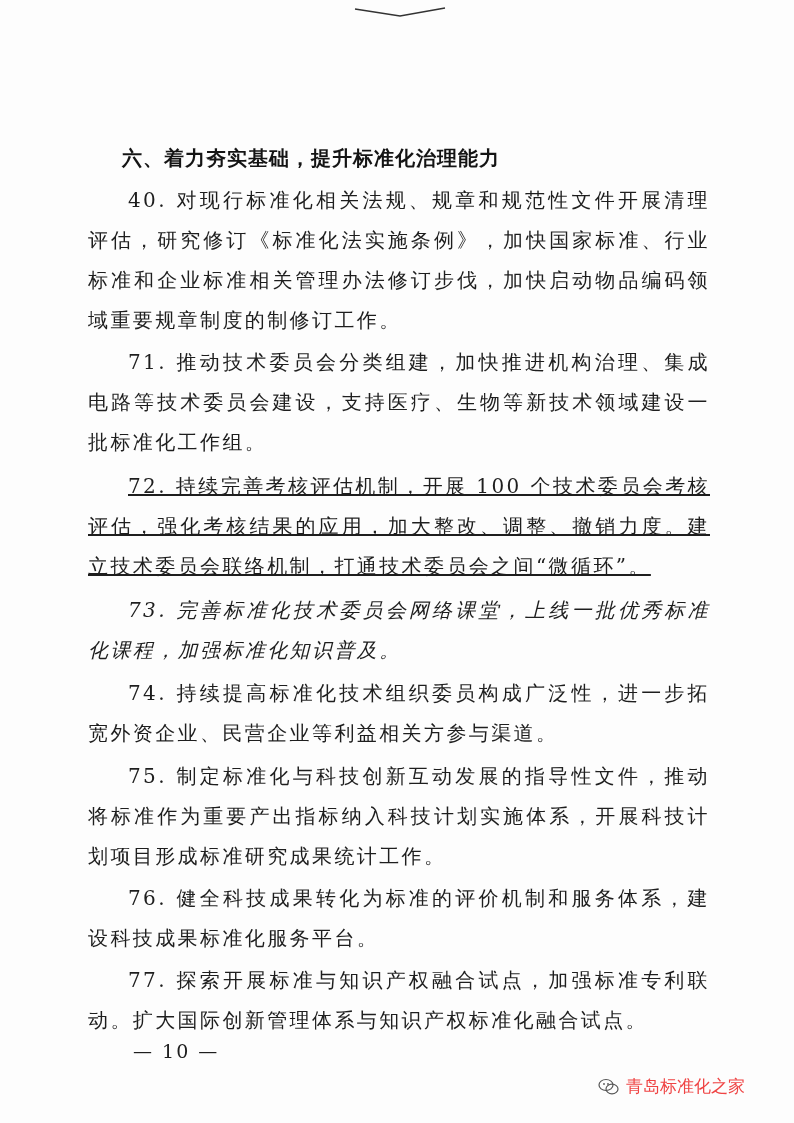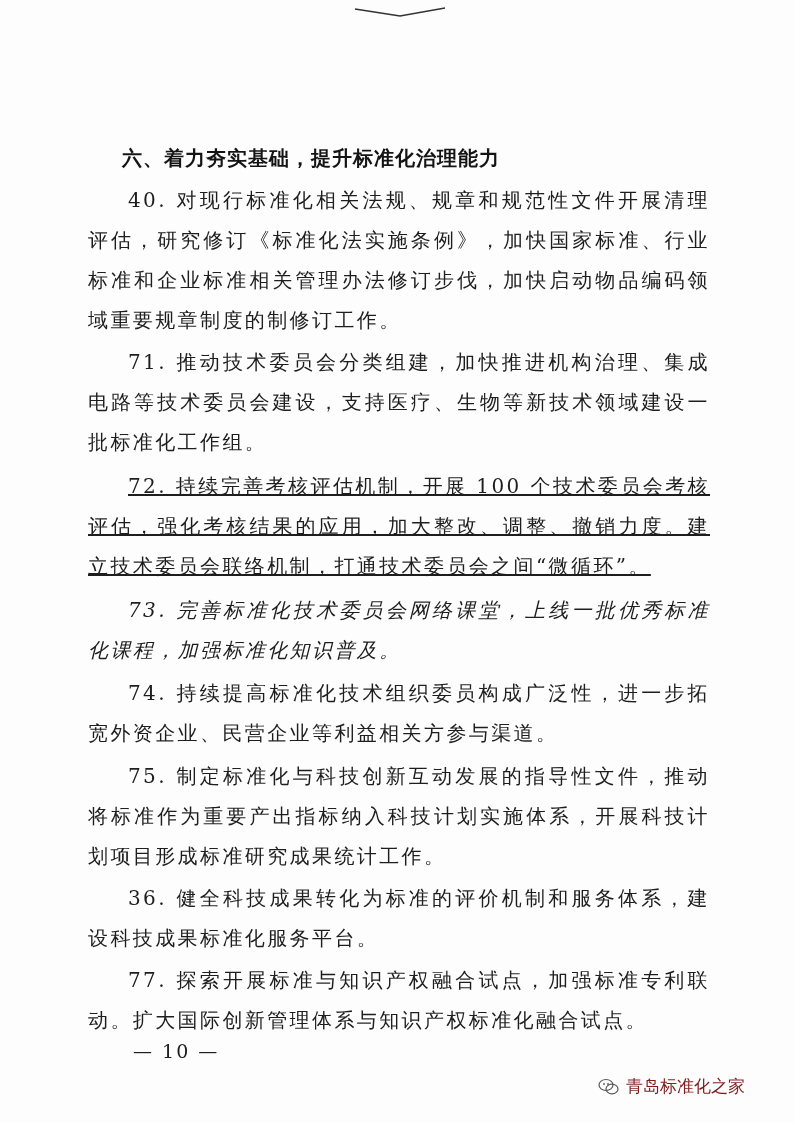"36. 健全科技成果转化为标准的评价机制和服务体系，建设科技成果标准化服务平台。" div.para { text: 36 -> 76 }
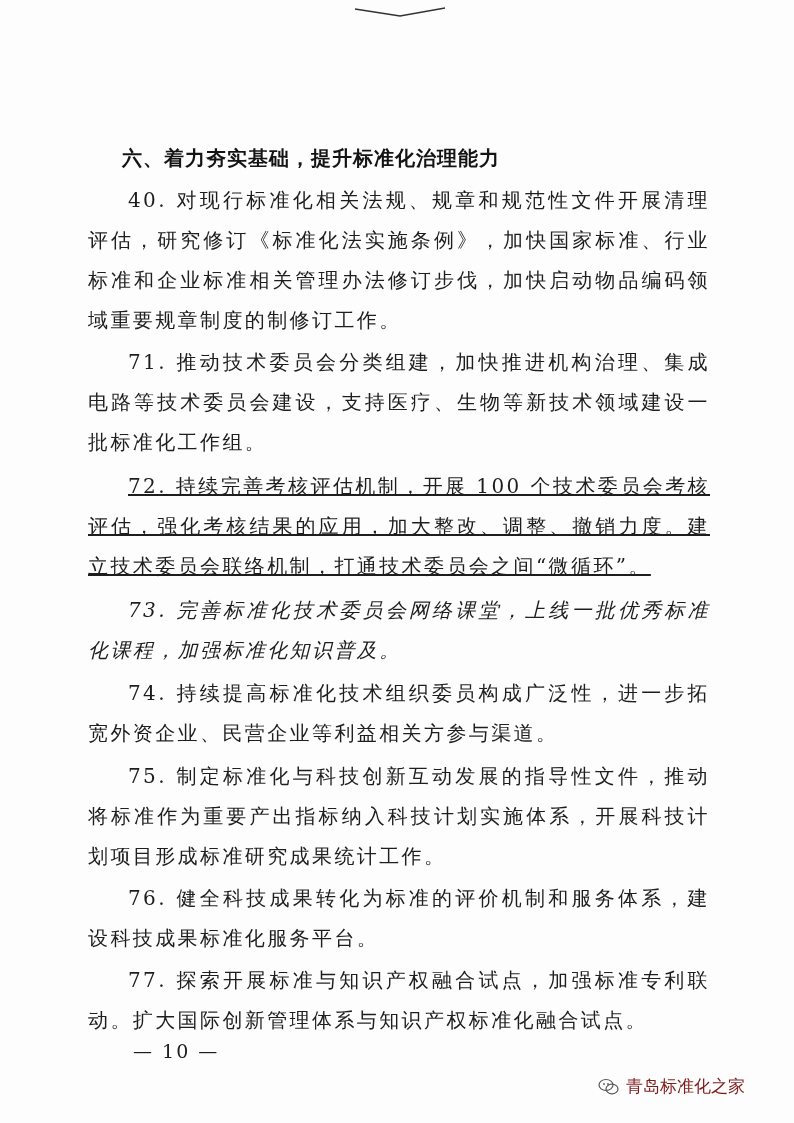"青岛标准化之家" .watermark { color: #7f1d1d -> #ef4444 }
